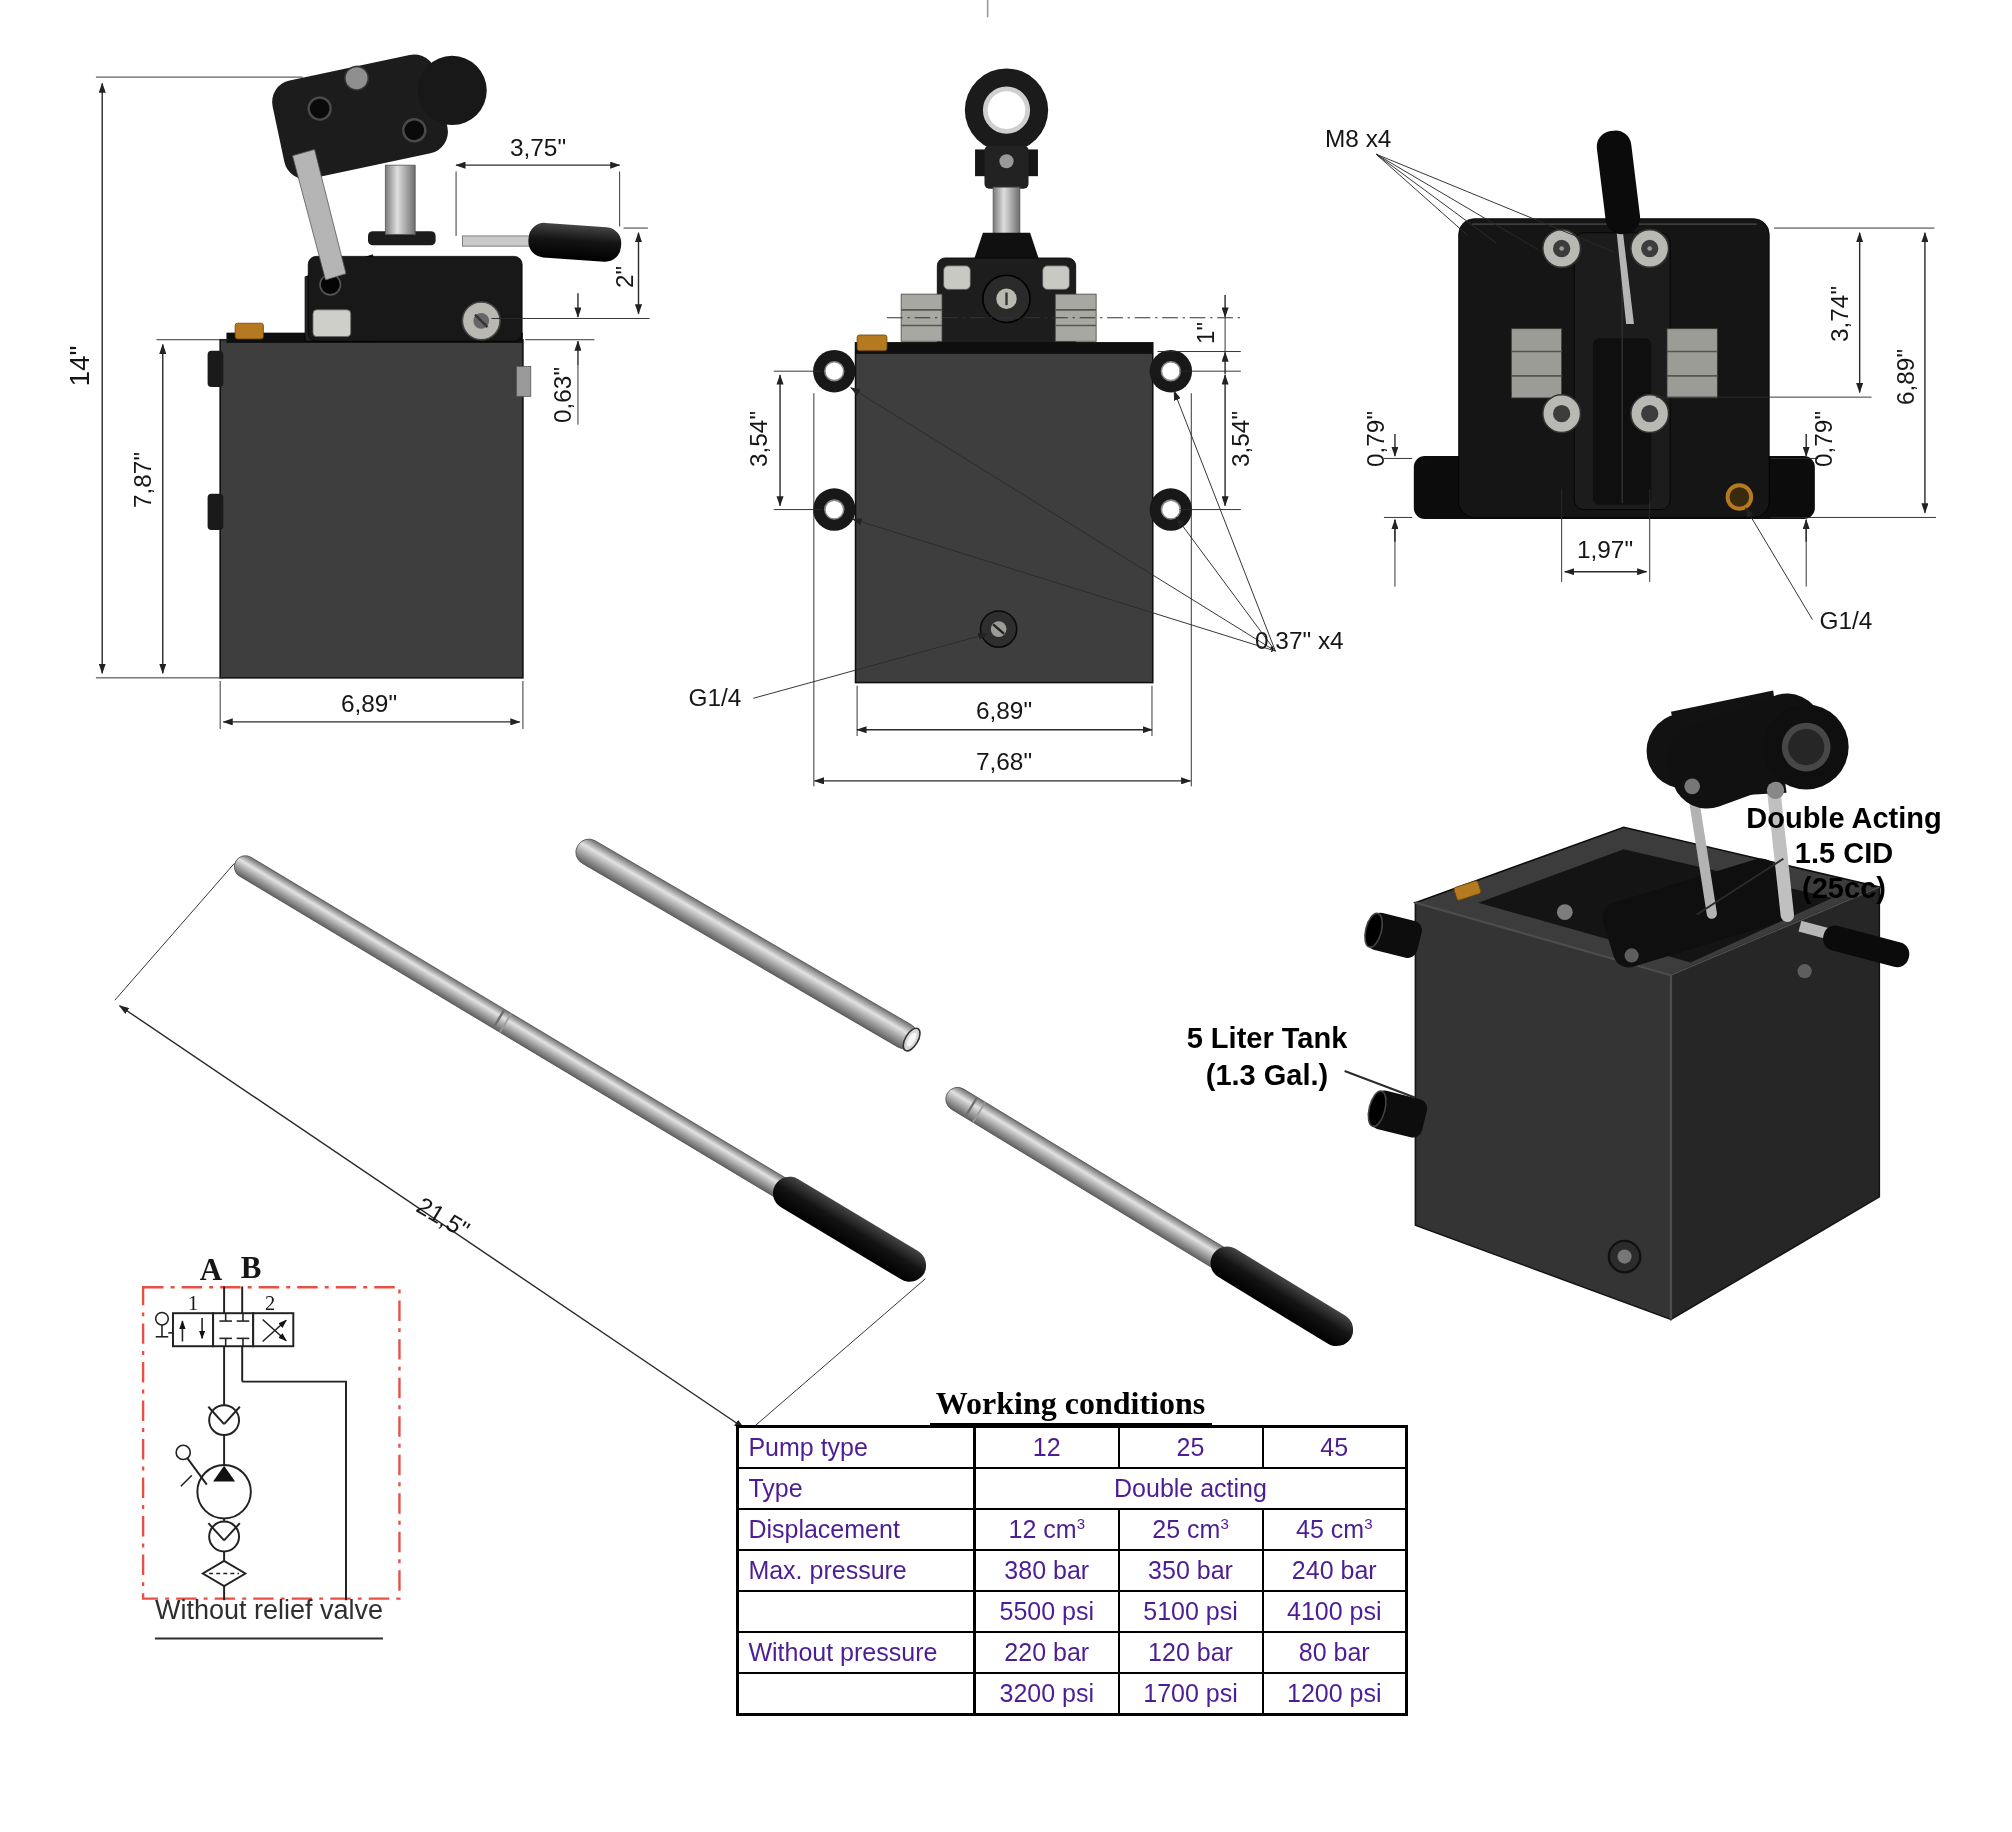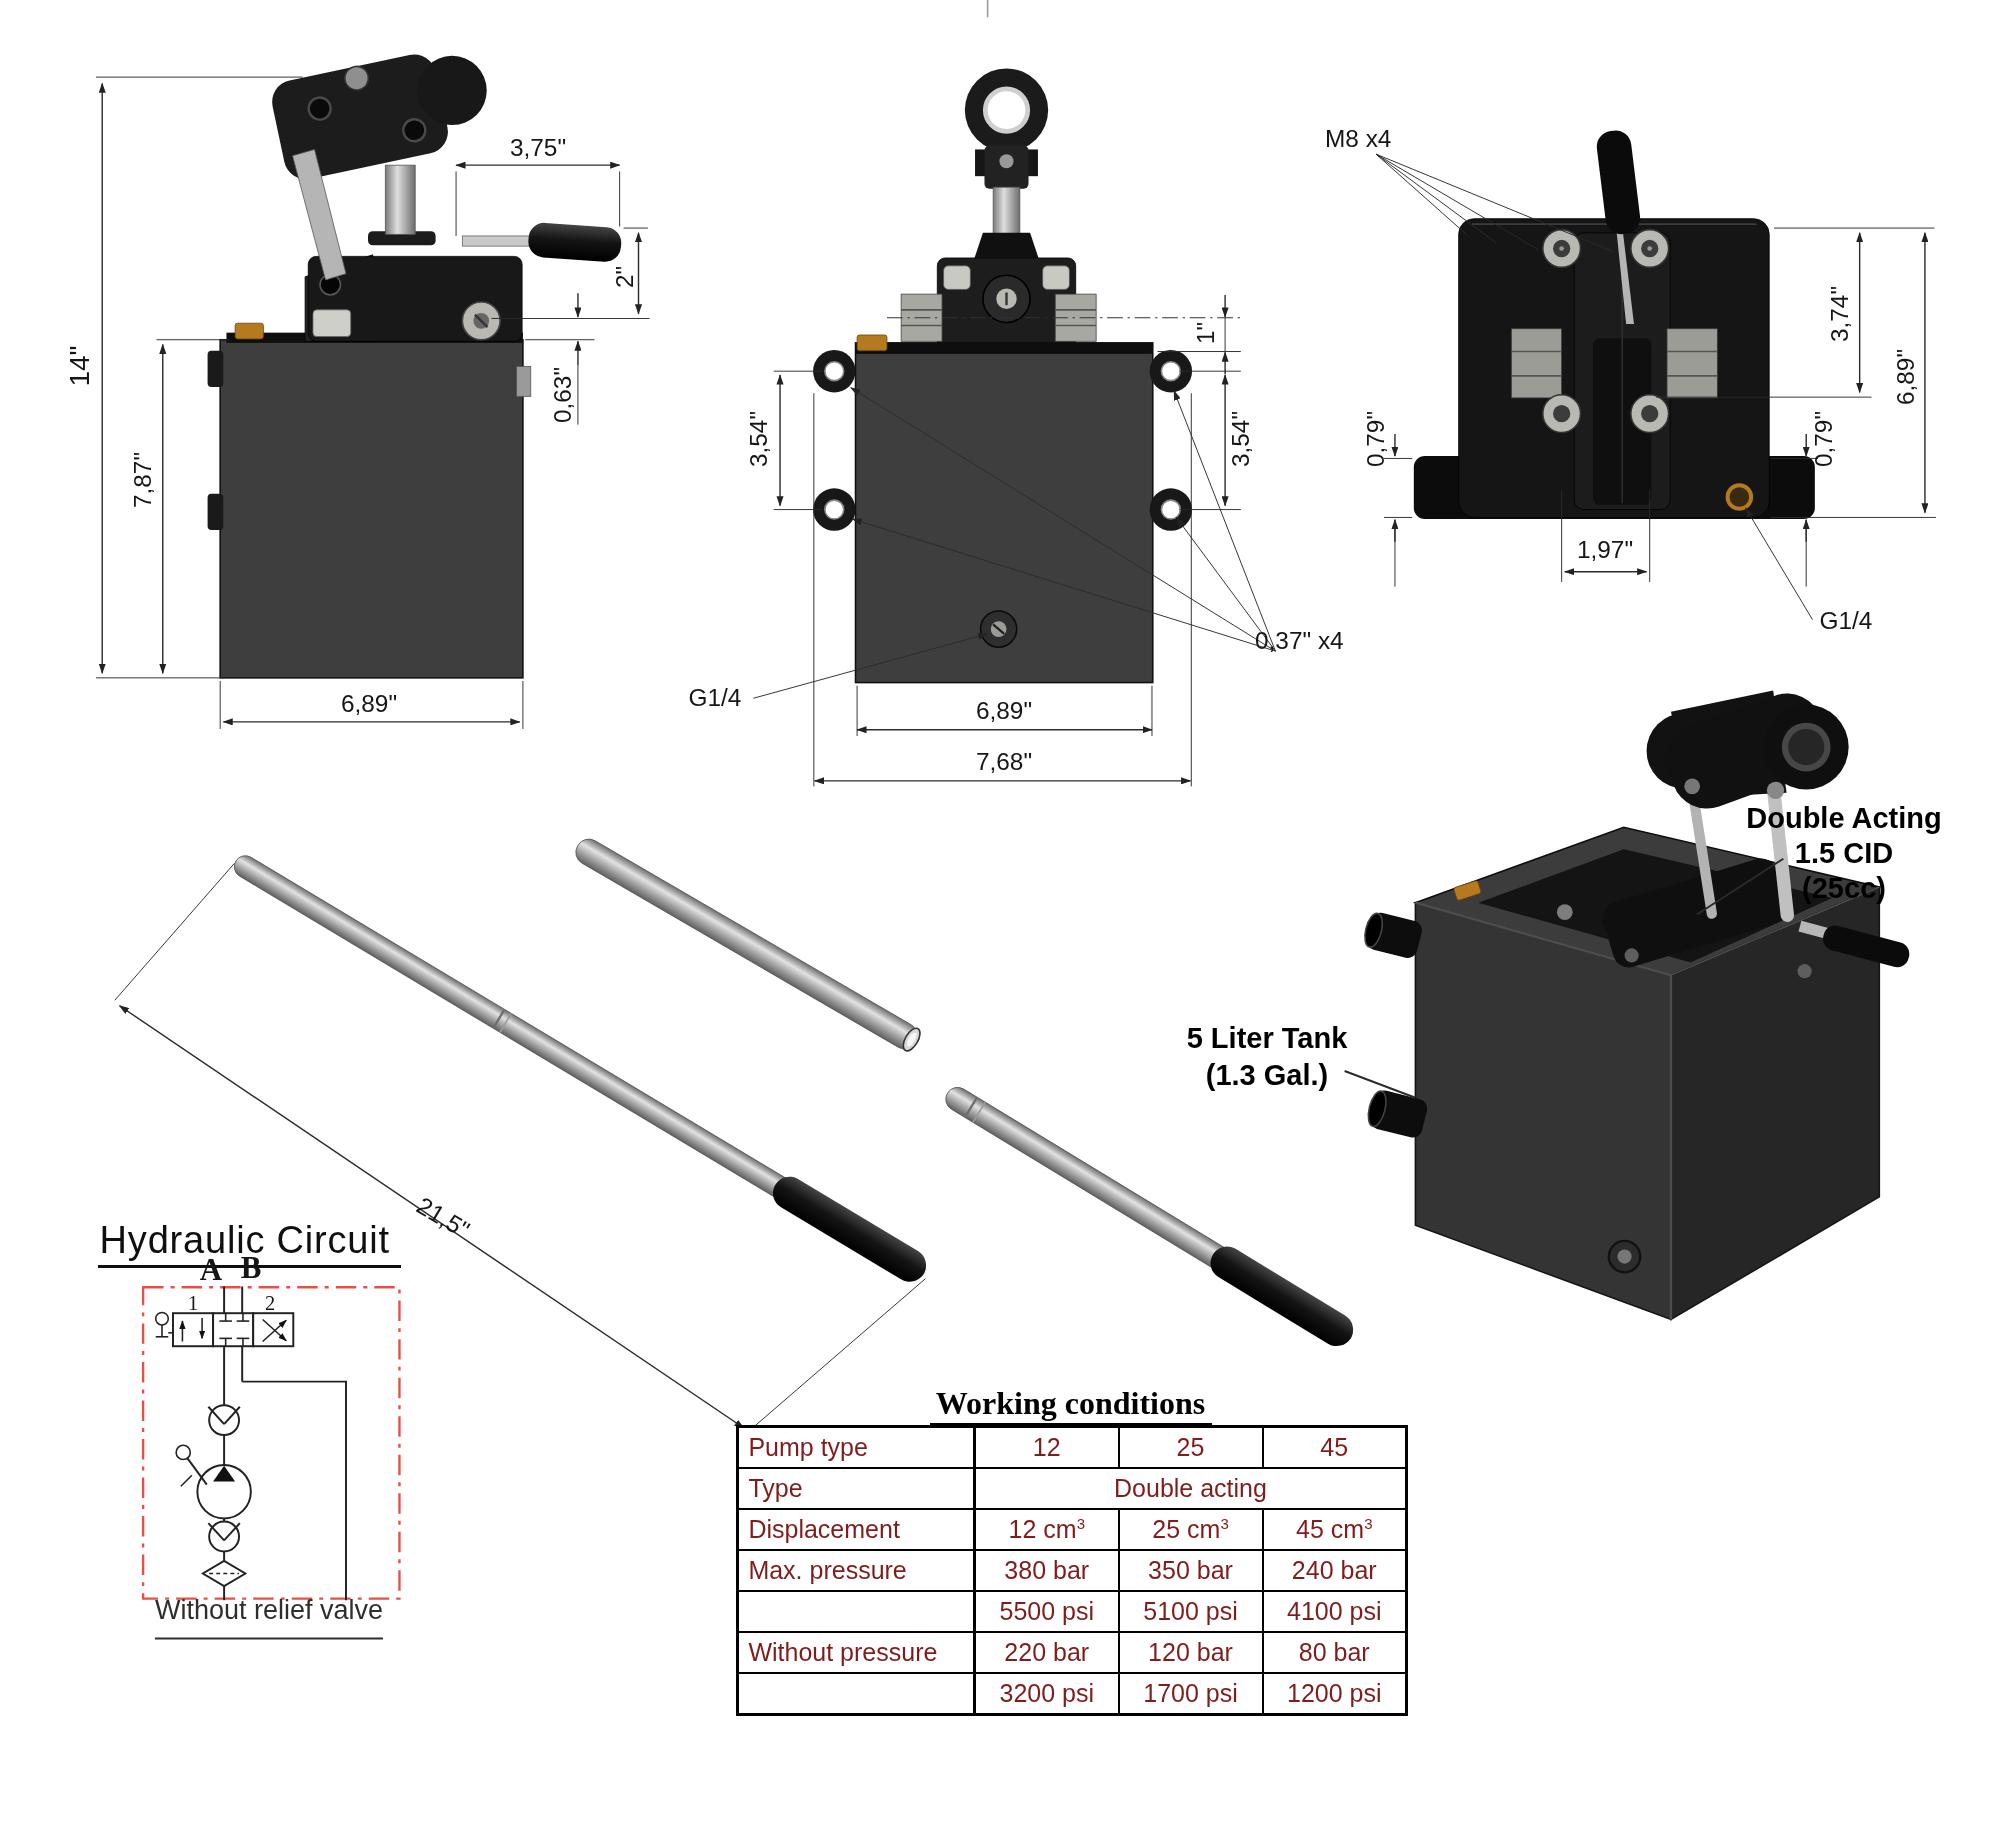"Hydraulic Circuit" div.hc-title { html: <div>Hydraulic Circuit</div> -> none }
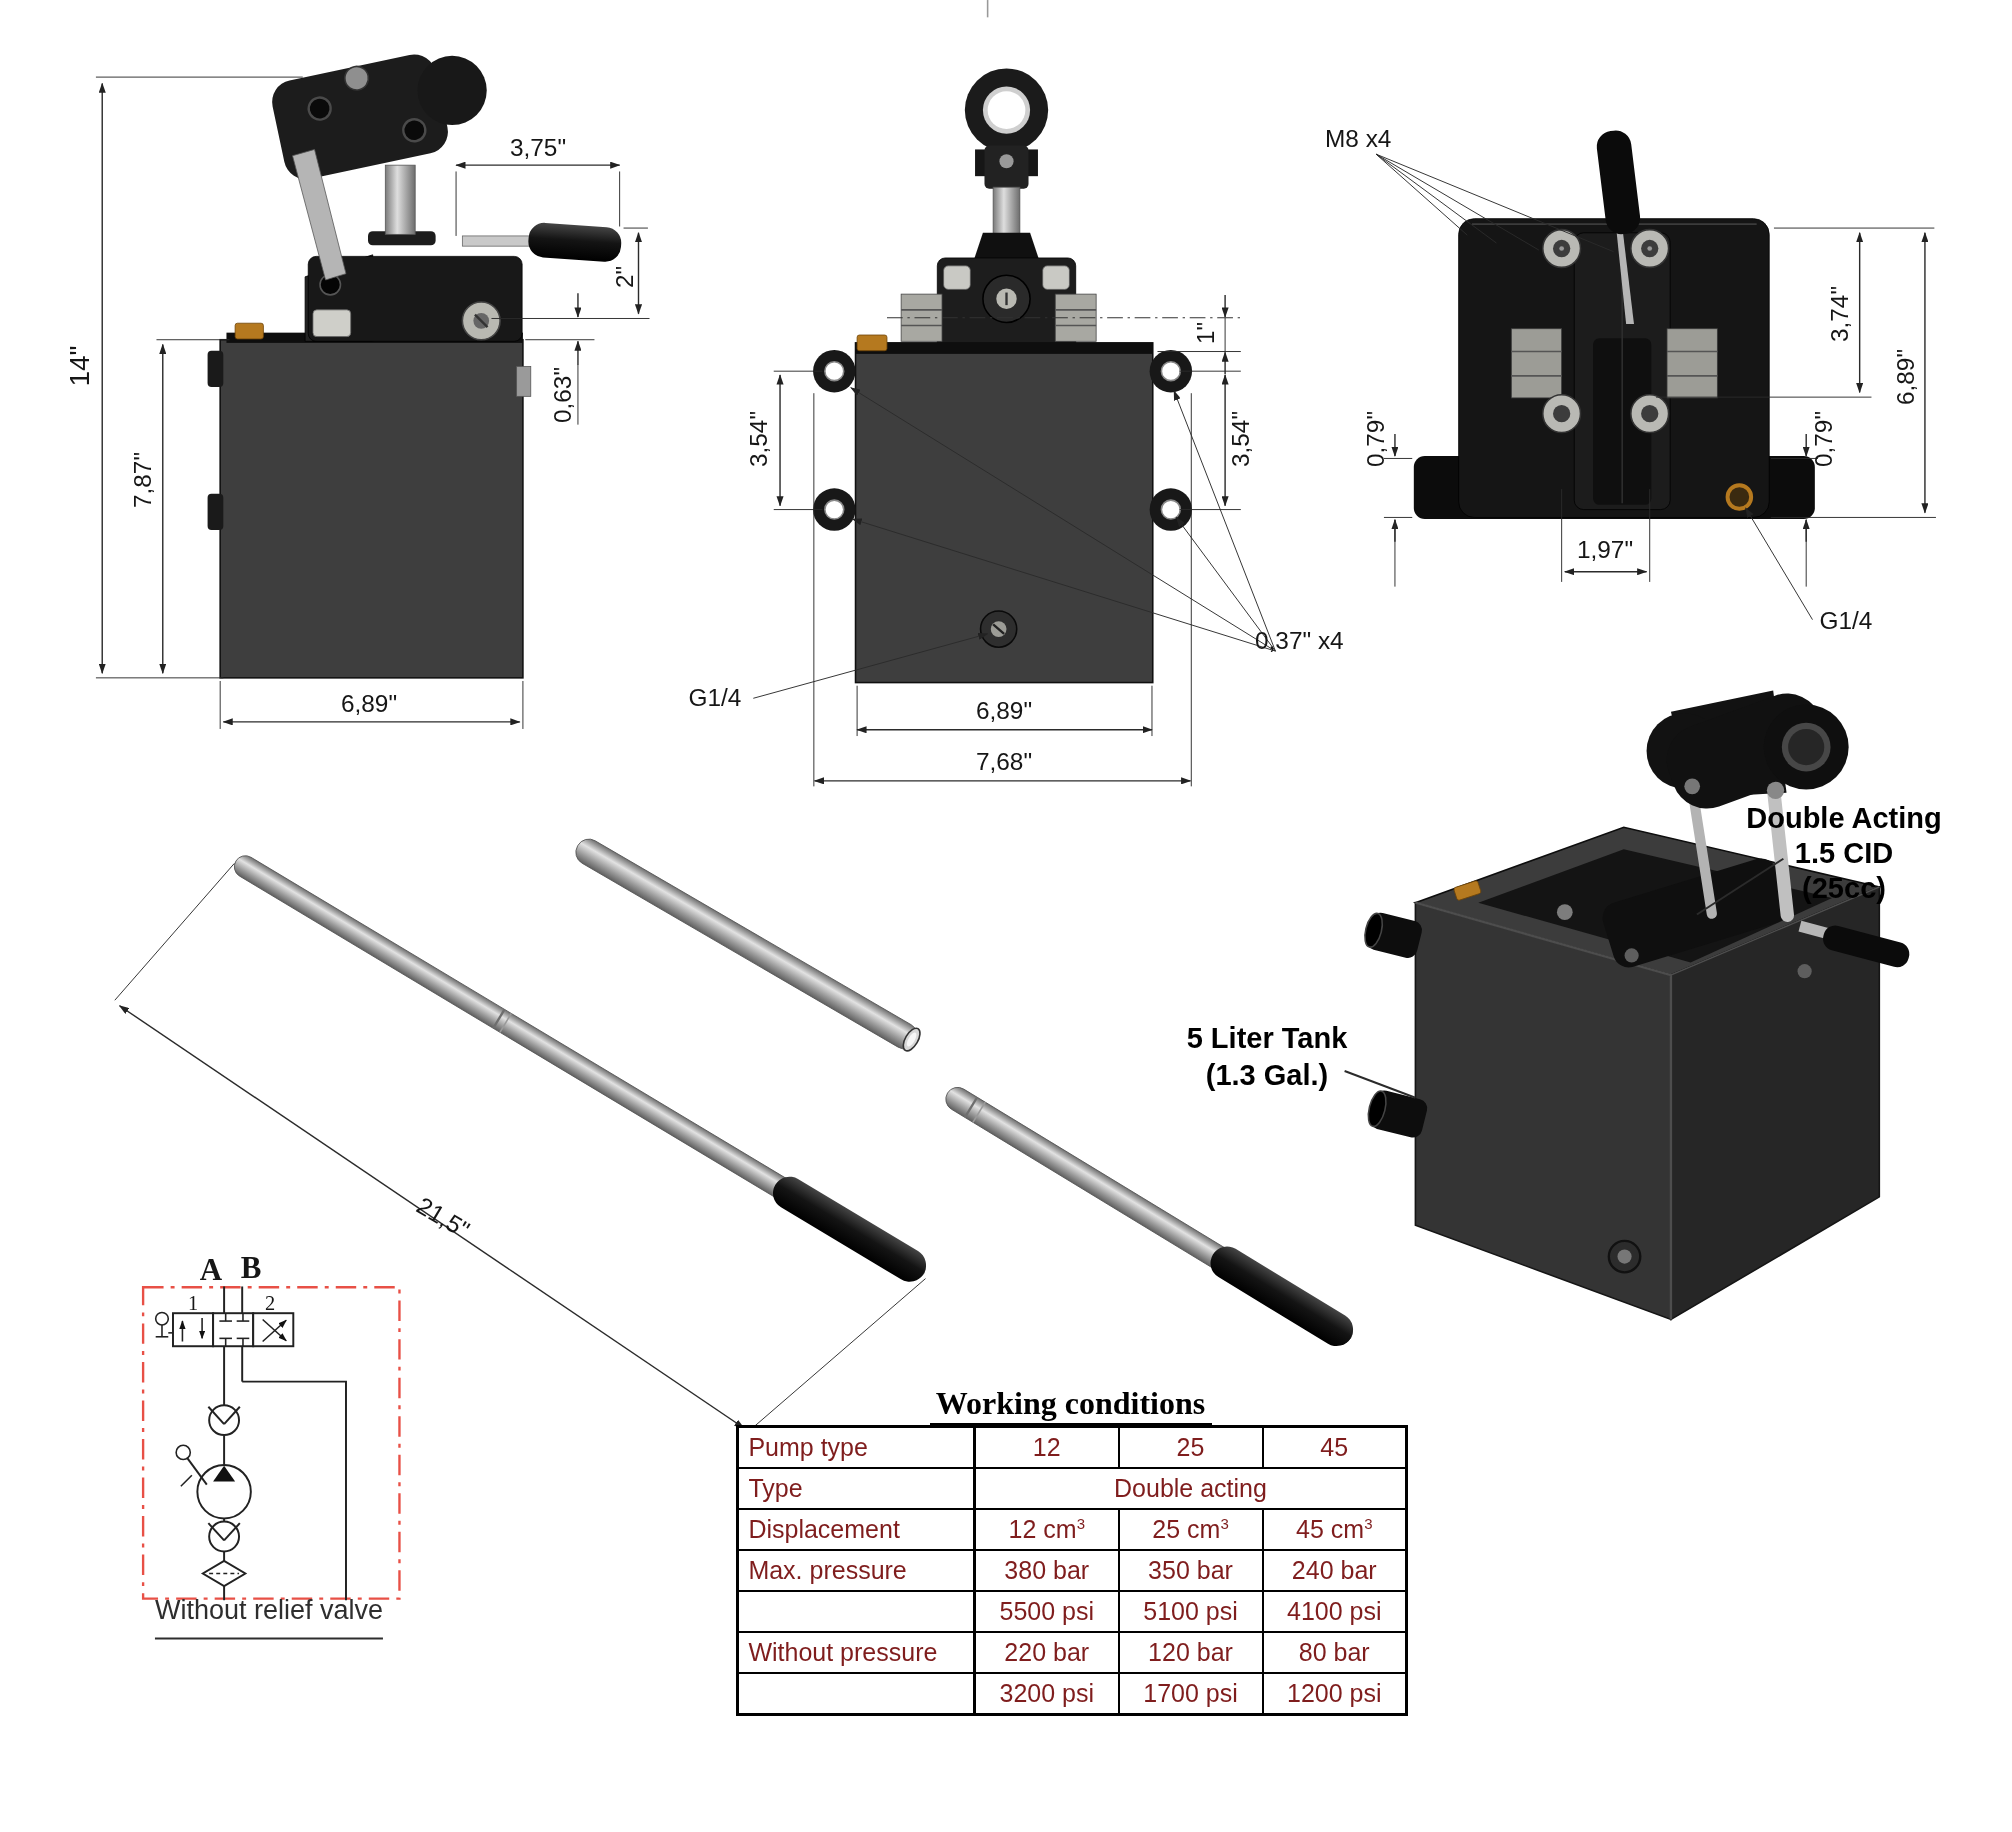"Pump type" #wc-table td { color: #7f1d1d -> #4c1d95 }
